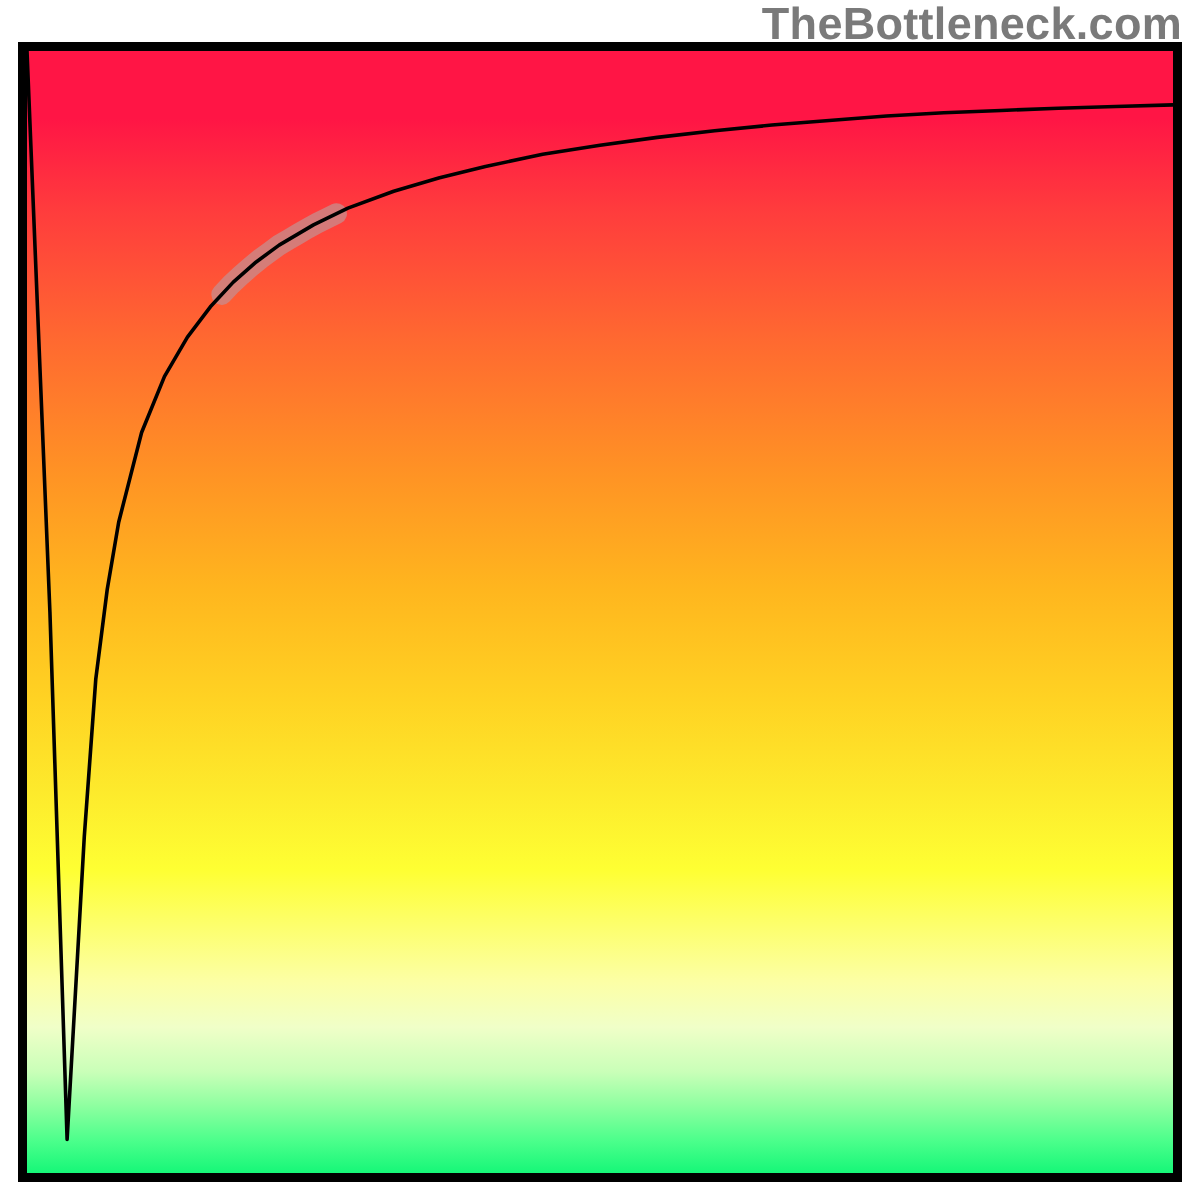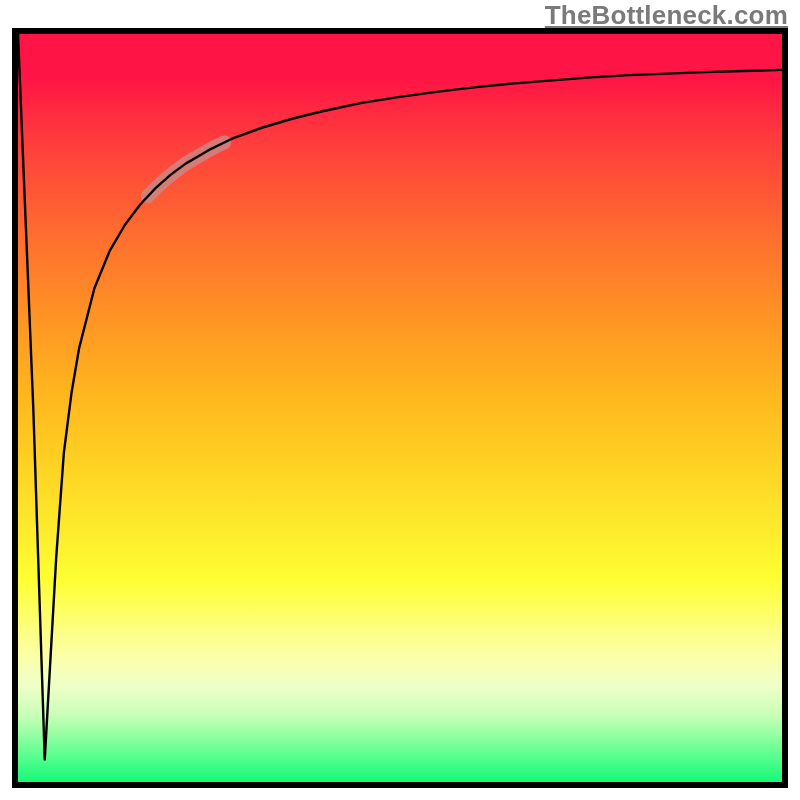"TheBottleneck.com" .watermark { font-size: 26px -> 30px; text-decoration: underline -> none }
